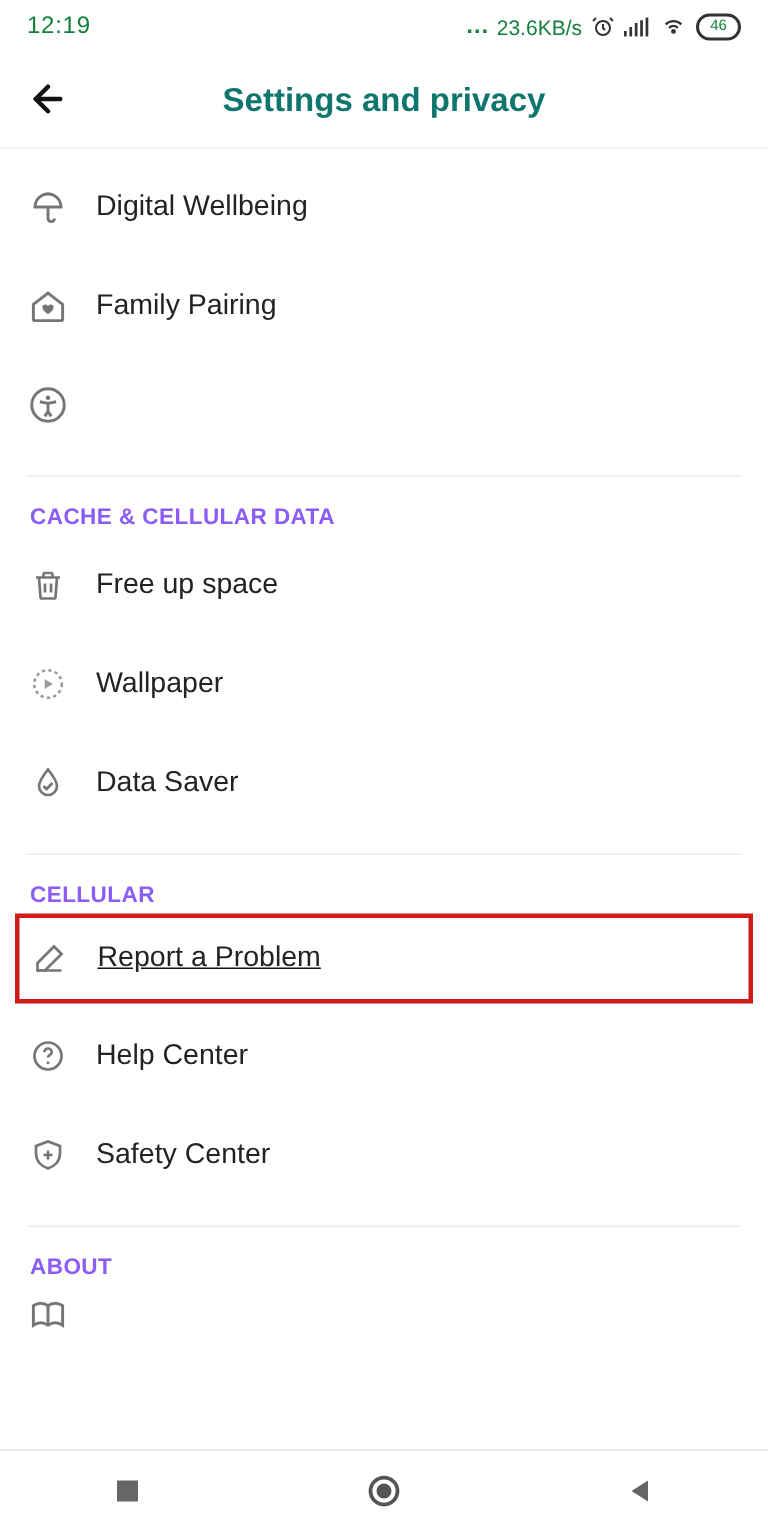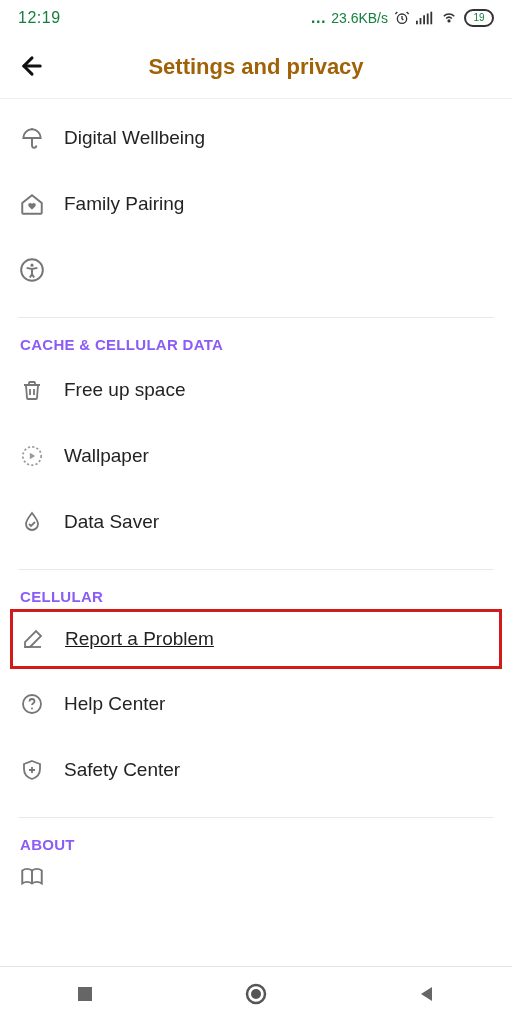"19" span.batt { text: 19 -> 46 }
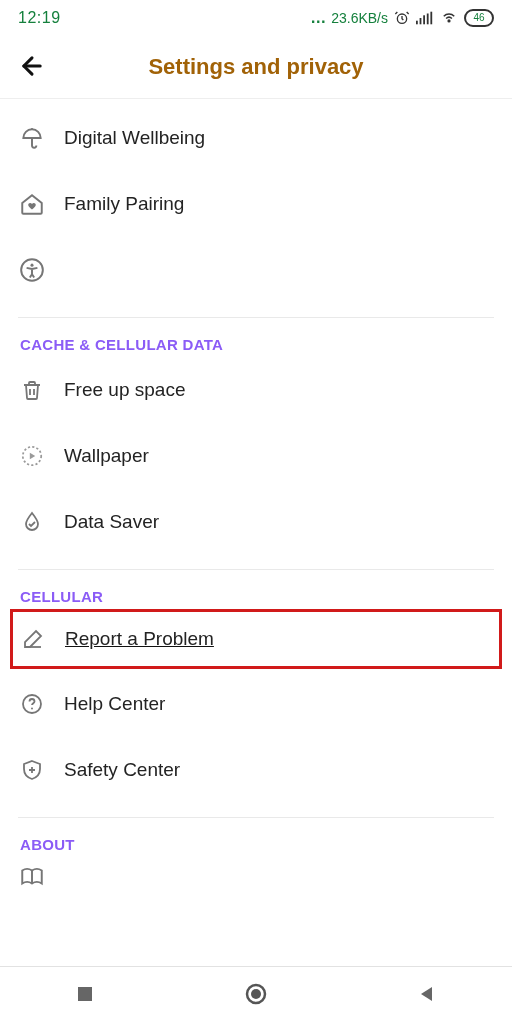"Settings and privacy" .header-title { color: #a16207 -> #0f766e }
